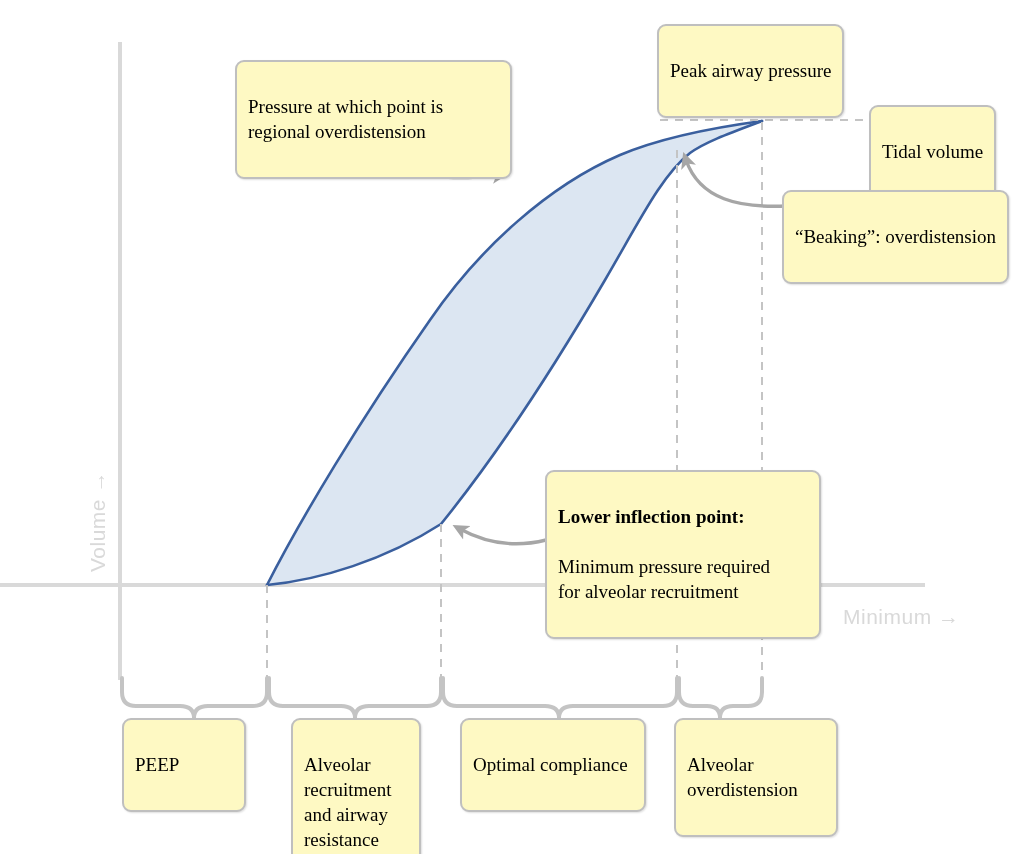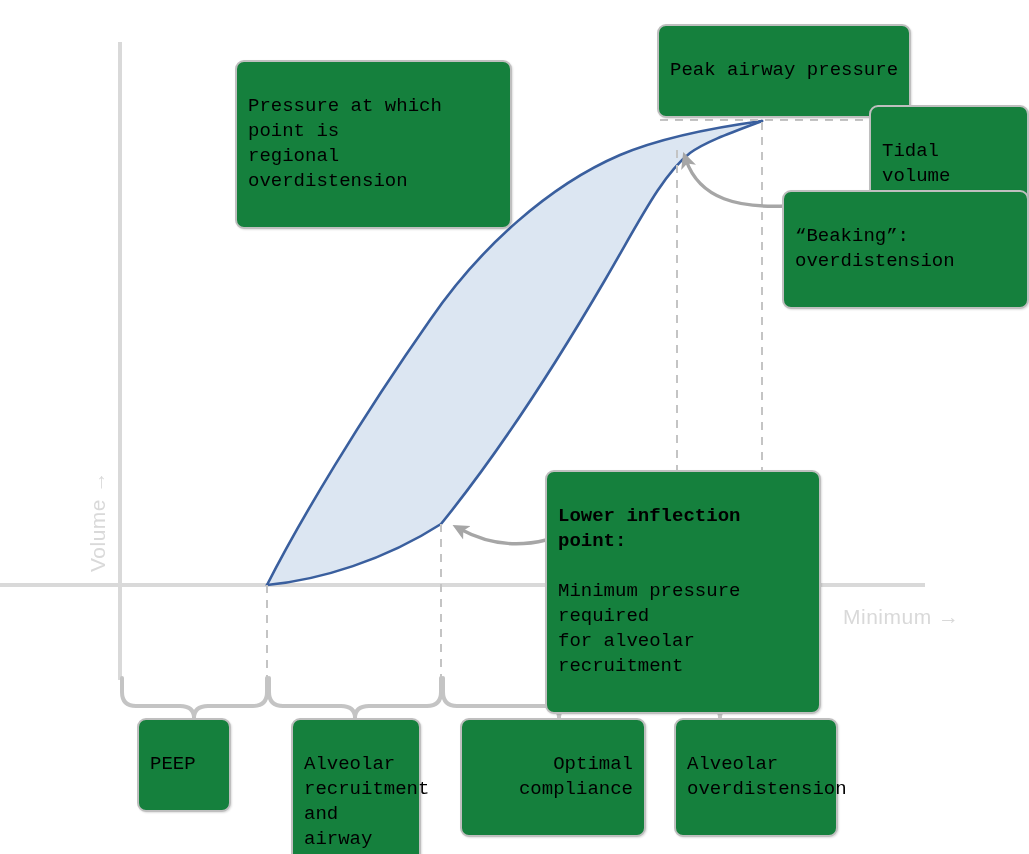"Peak airway pressure" .callout { background: #15803d -> #fef9c3; font-family: Liberation Mono, monospace -> Liberation Serif, serif }
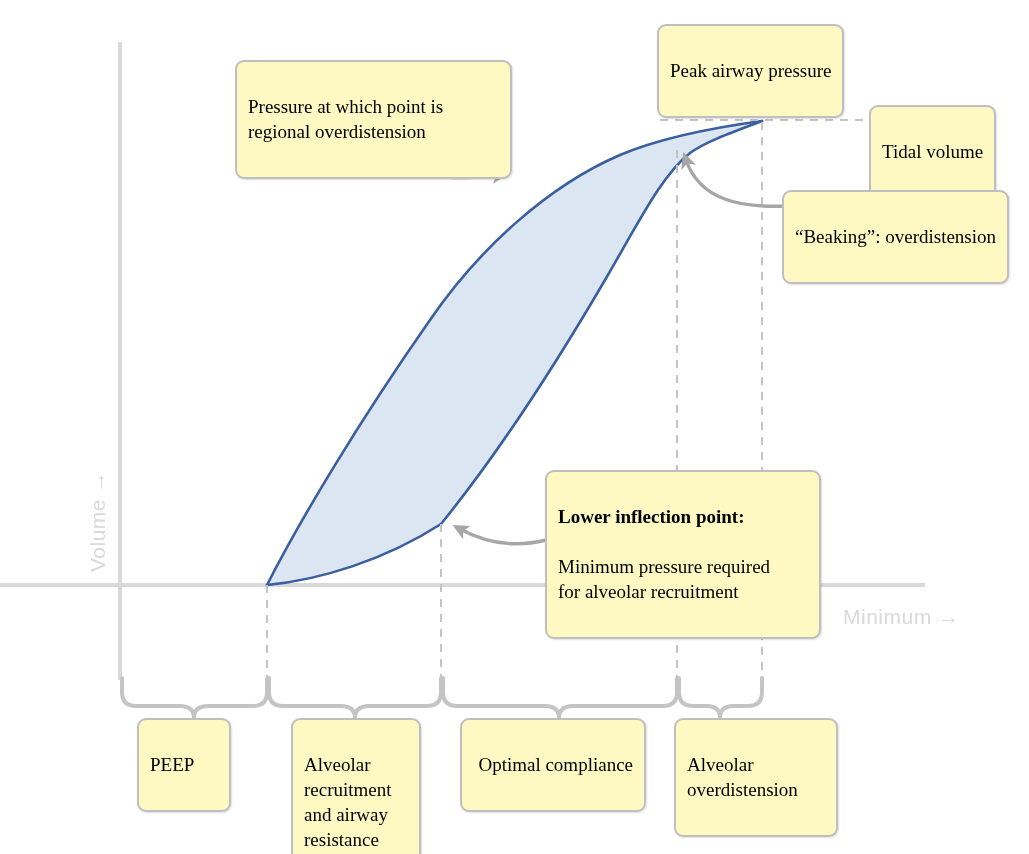"PEEP" div.callout { left: 137px -> 122px; width: 94px -> 124px }
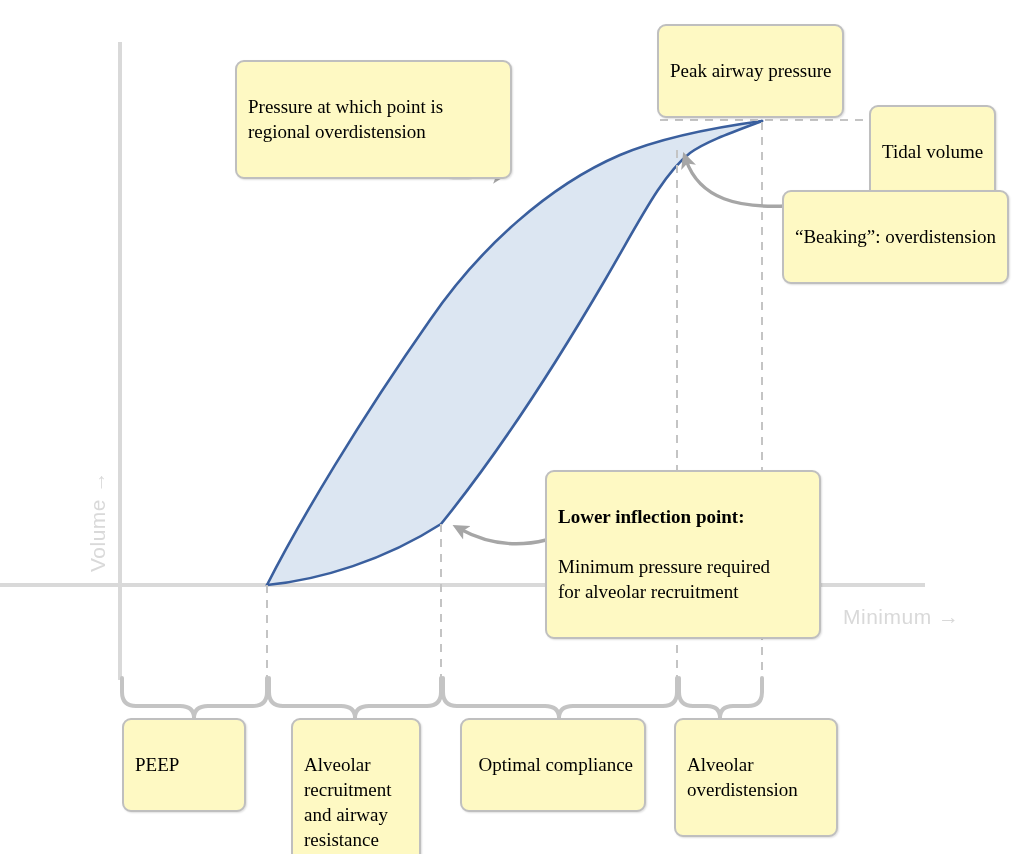"Optimal compliance" div.callout { text-align: right -> none }
